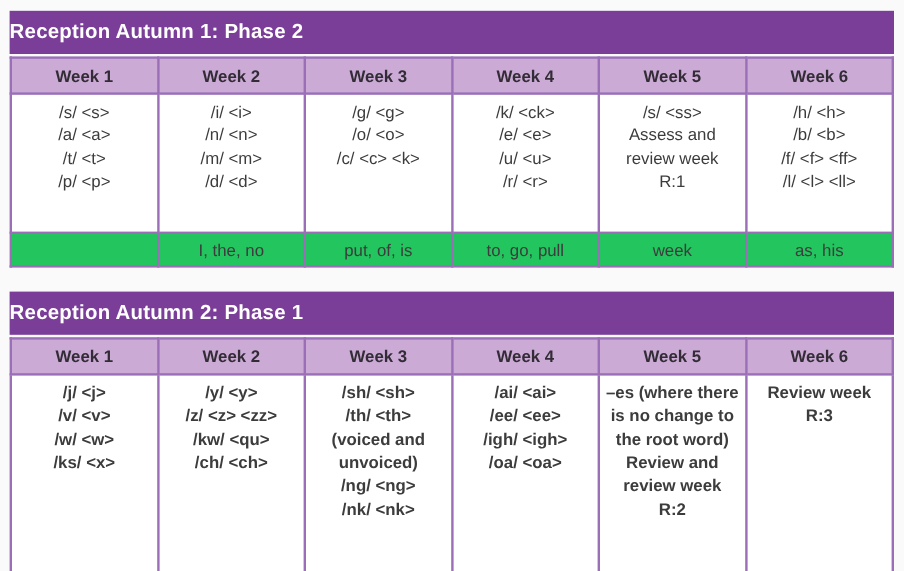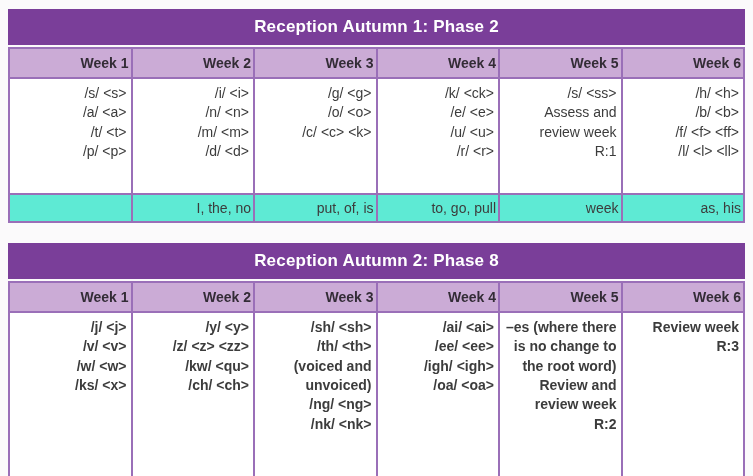"Reception Autumn 1: Phase 2" .title-bar { text-align: center -> none }
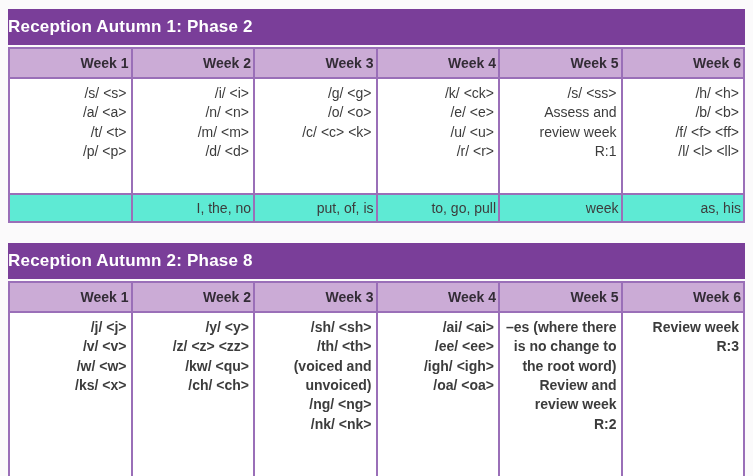"Week 1" th,td { text-align: right -> center }
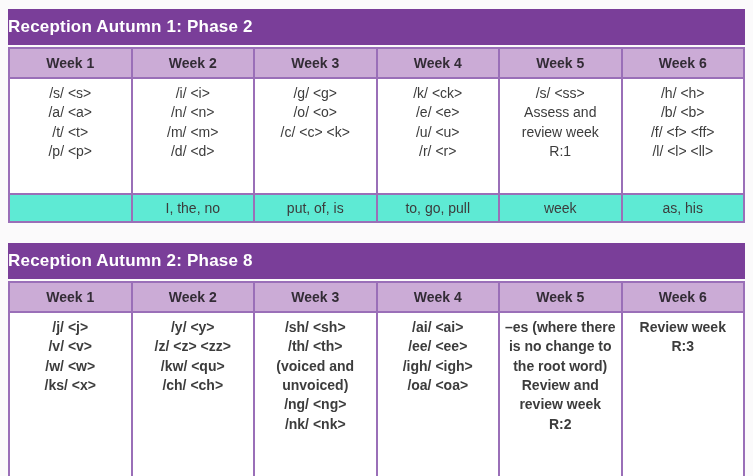"I, the, no" .tricky-row td { background: #5eead4 -> #22c55e }
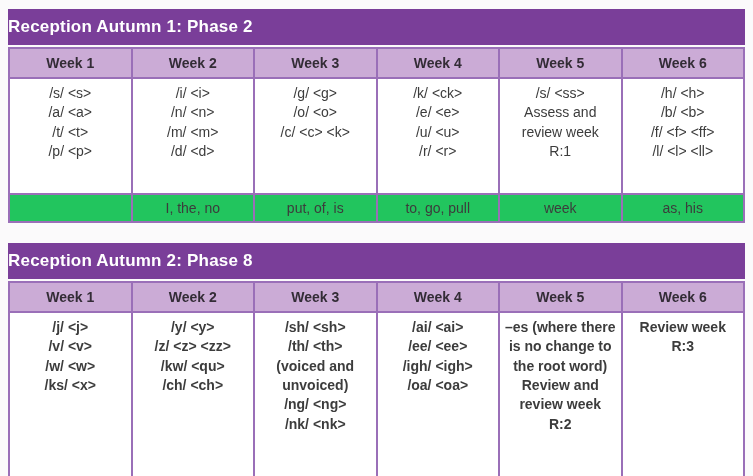"Reception Autumn 2: Phase 8" span { text: 8 -> 1 }
